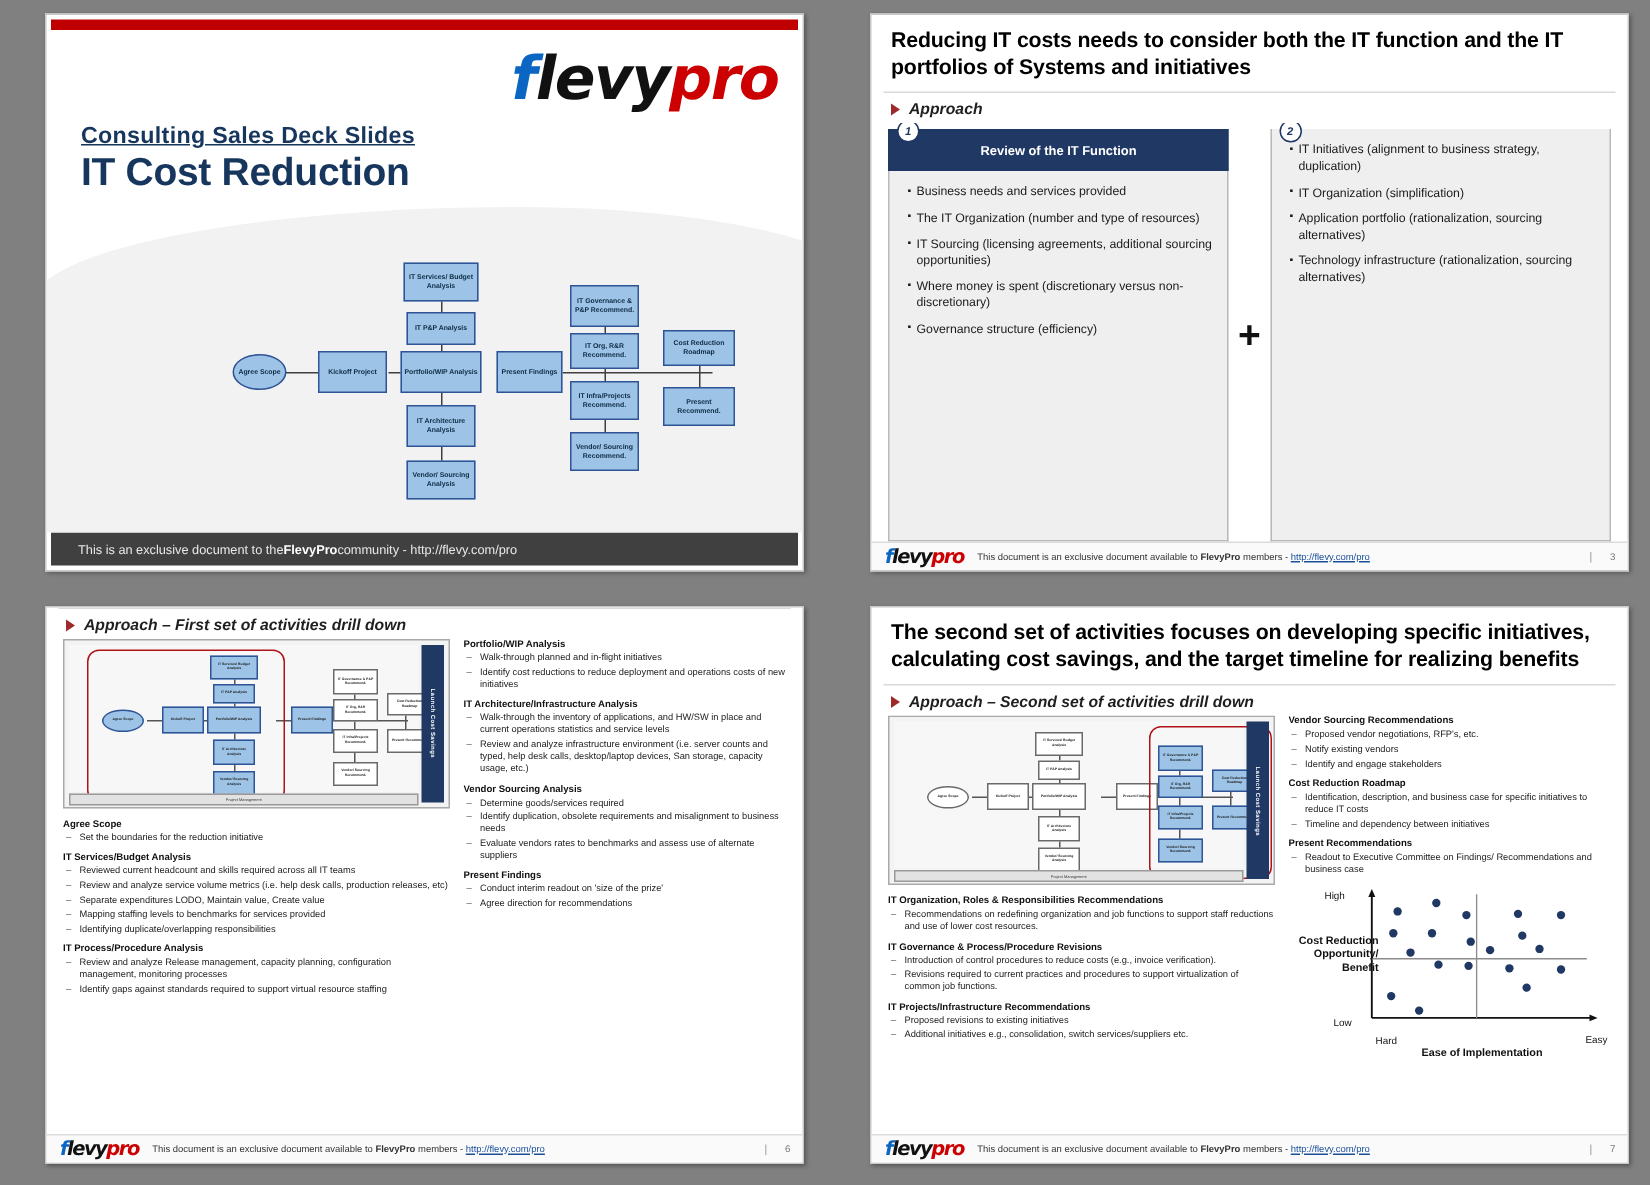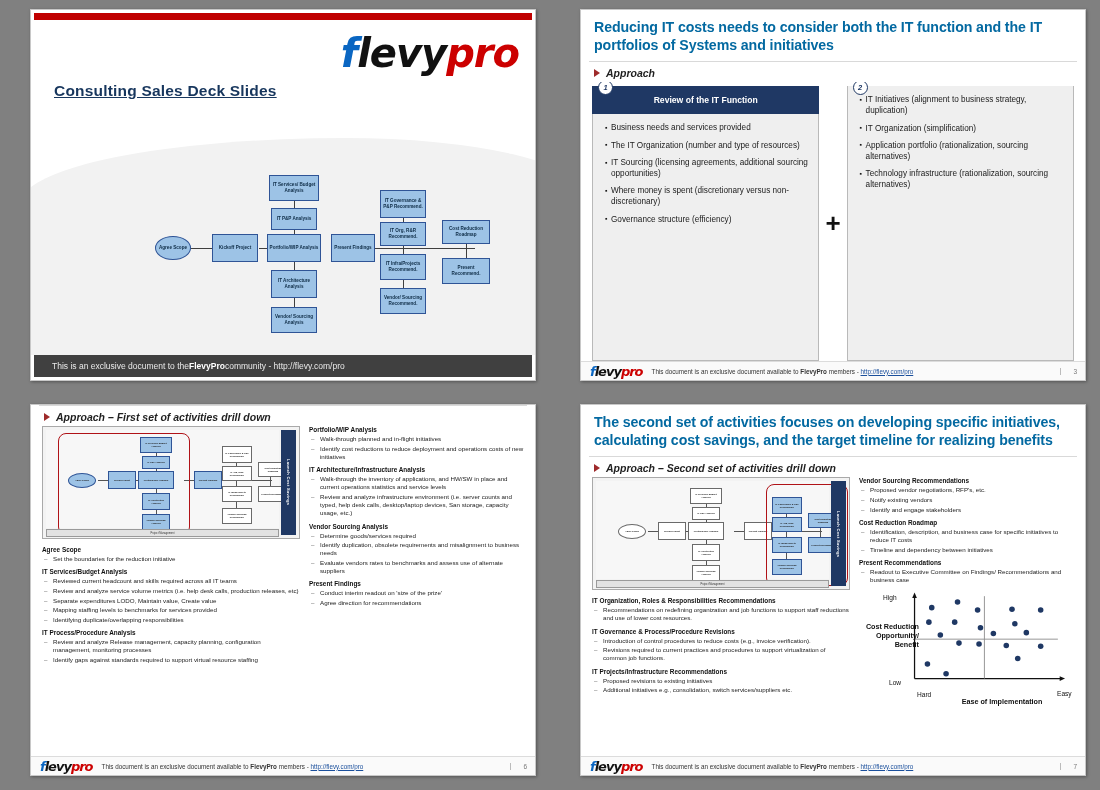"Reducing IT costs needs to" .cs-title { color: #0369a1 -> #000000 }
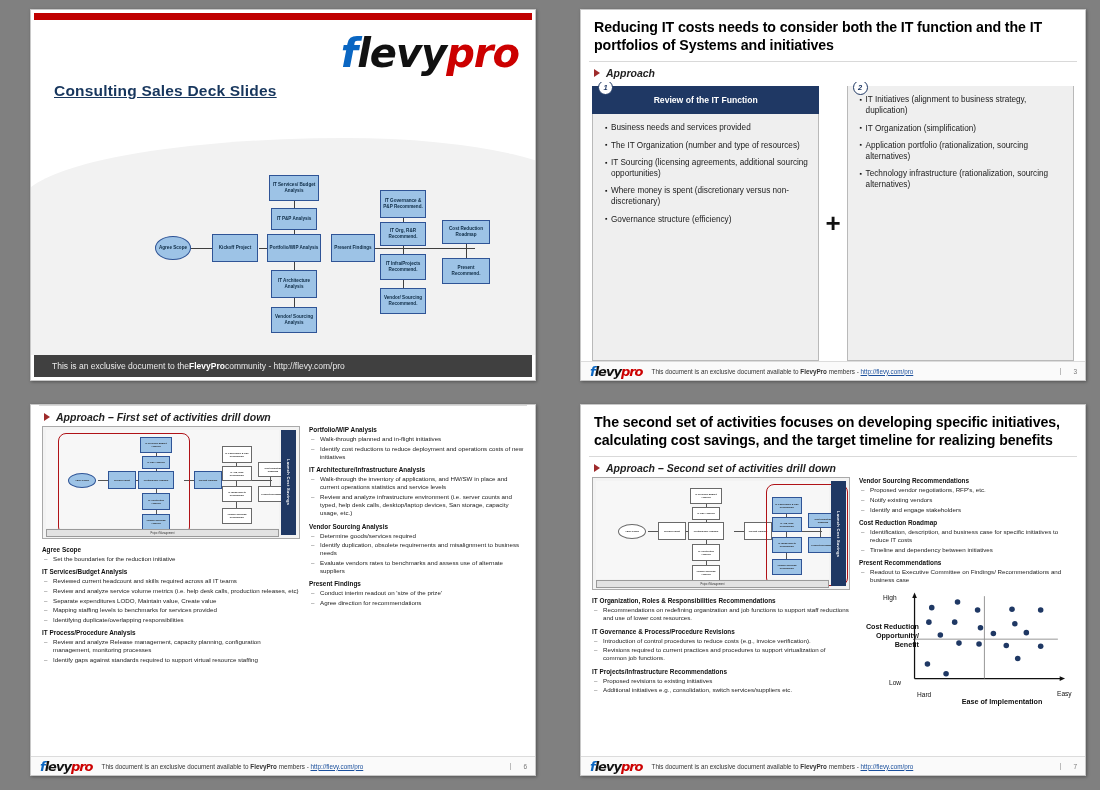"IT Cost Reduction" div.s1-title { html: none -> <div>IT Cost Reduction</div> }
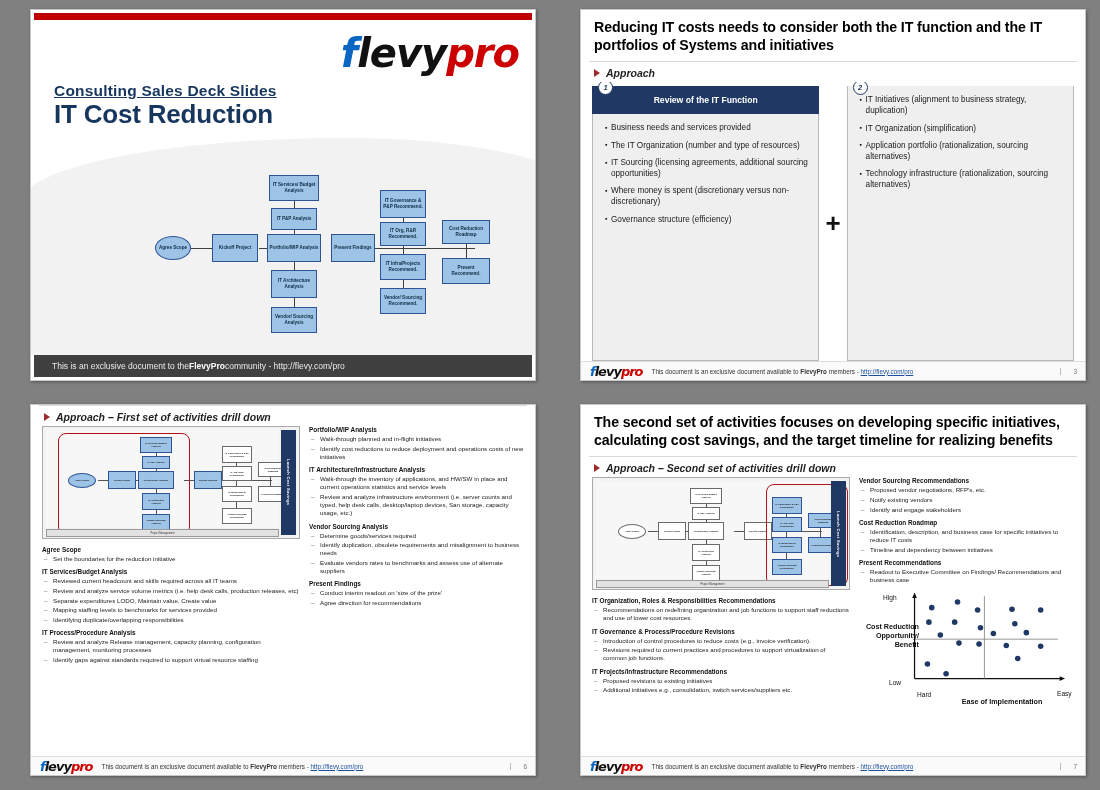"Ease of Implementation" span.cx-label { left: 88px -> 74px }
